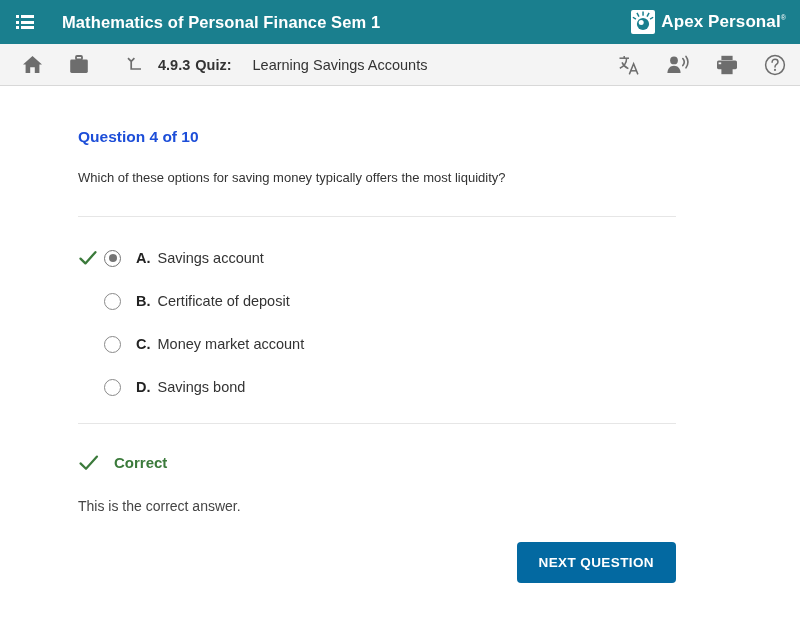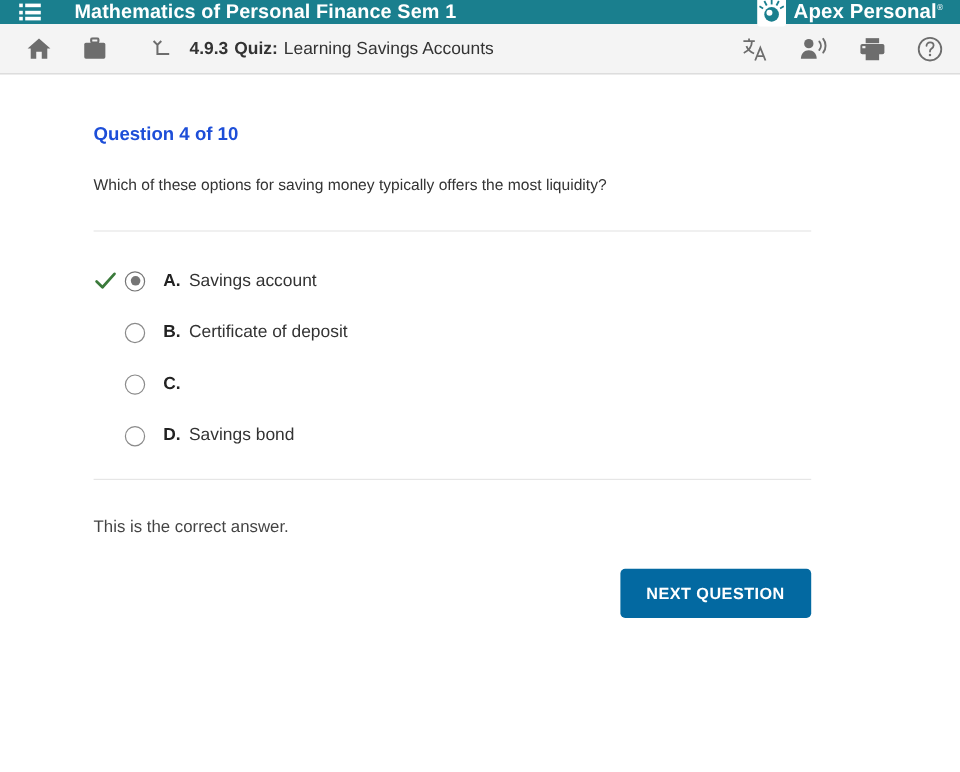"Mathematics of Personal Finance Sem" .topbar { height: 20px -> 44px }
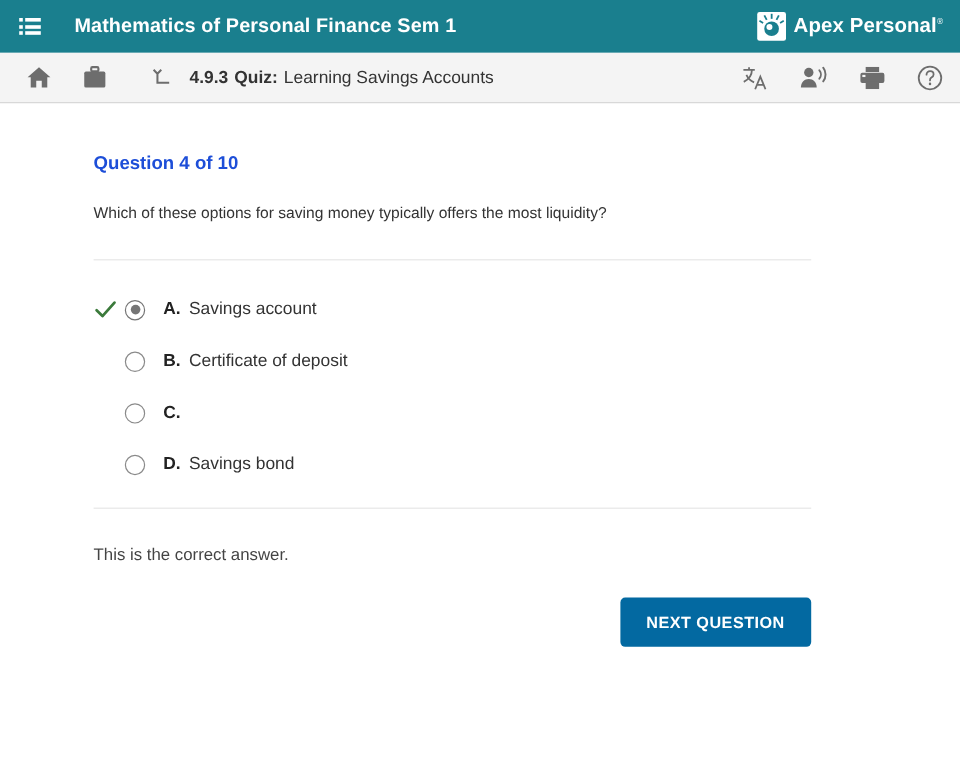"Quiz:" .crumb .kind { margin-right: 5px -> 21px }
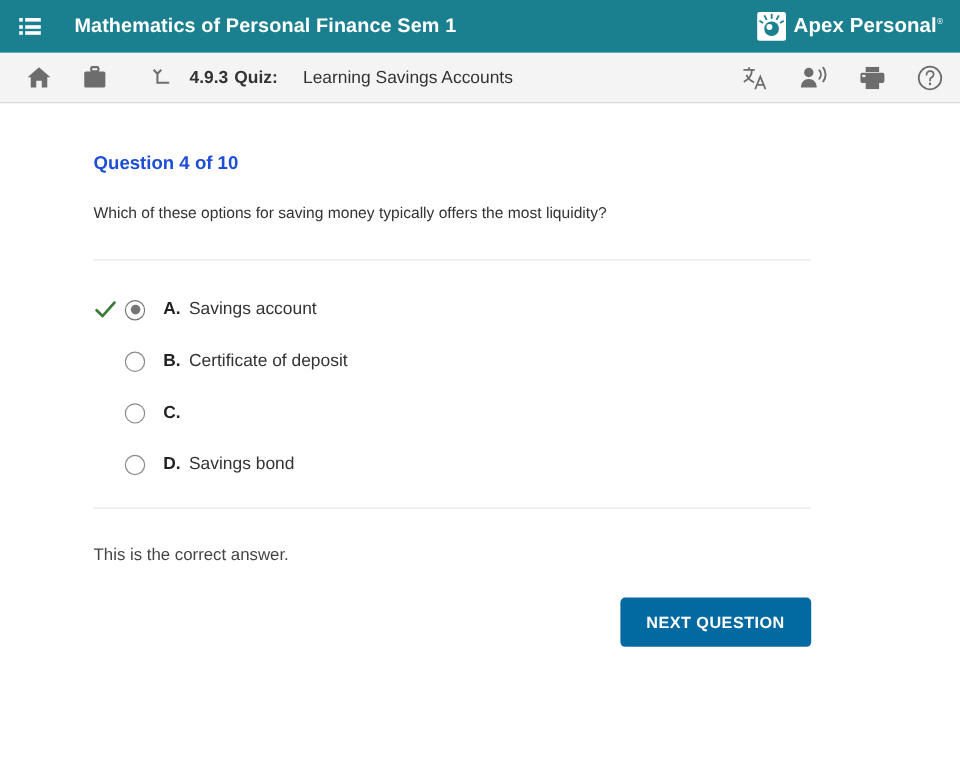"Money market account" div.opt-label { html: none -> <div>Money market account</div> }
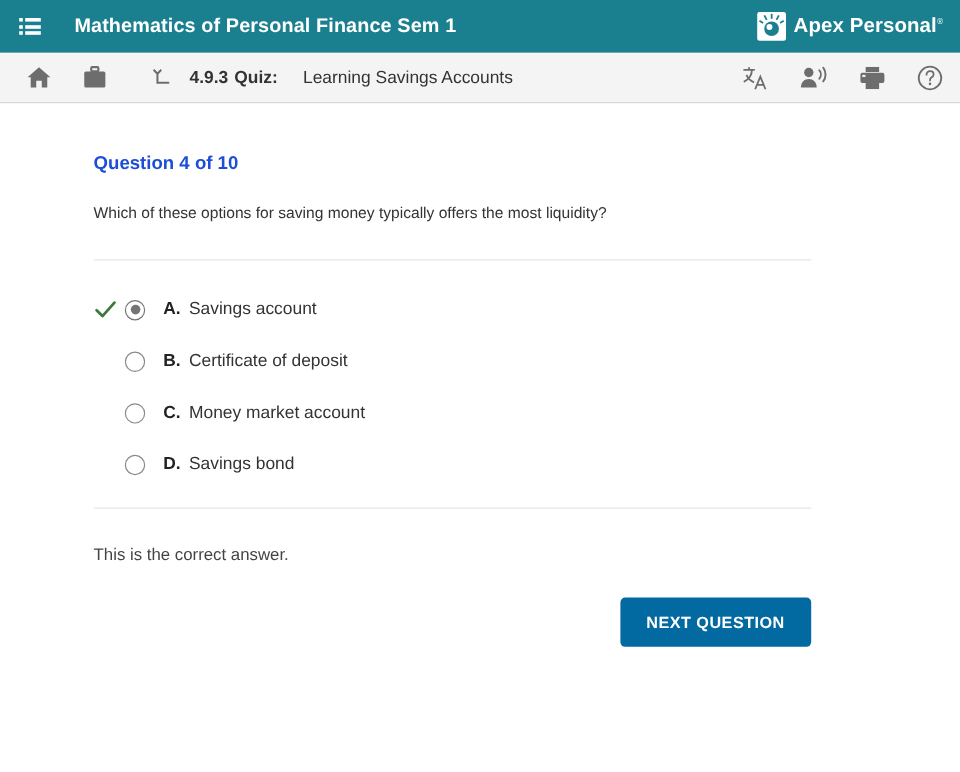"Correct" div.fb-head { html: none -> <div> <div> <svg> <path></path> </svg> </div> <div>Correct</div> </div> }
